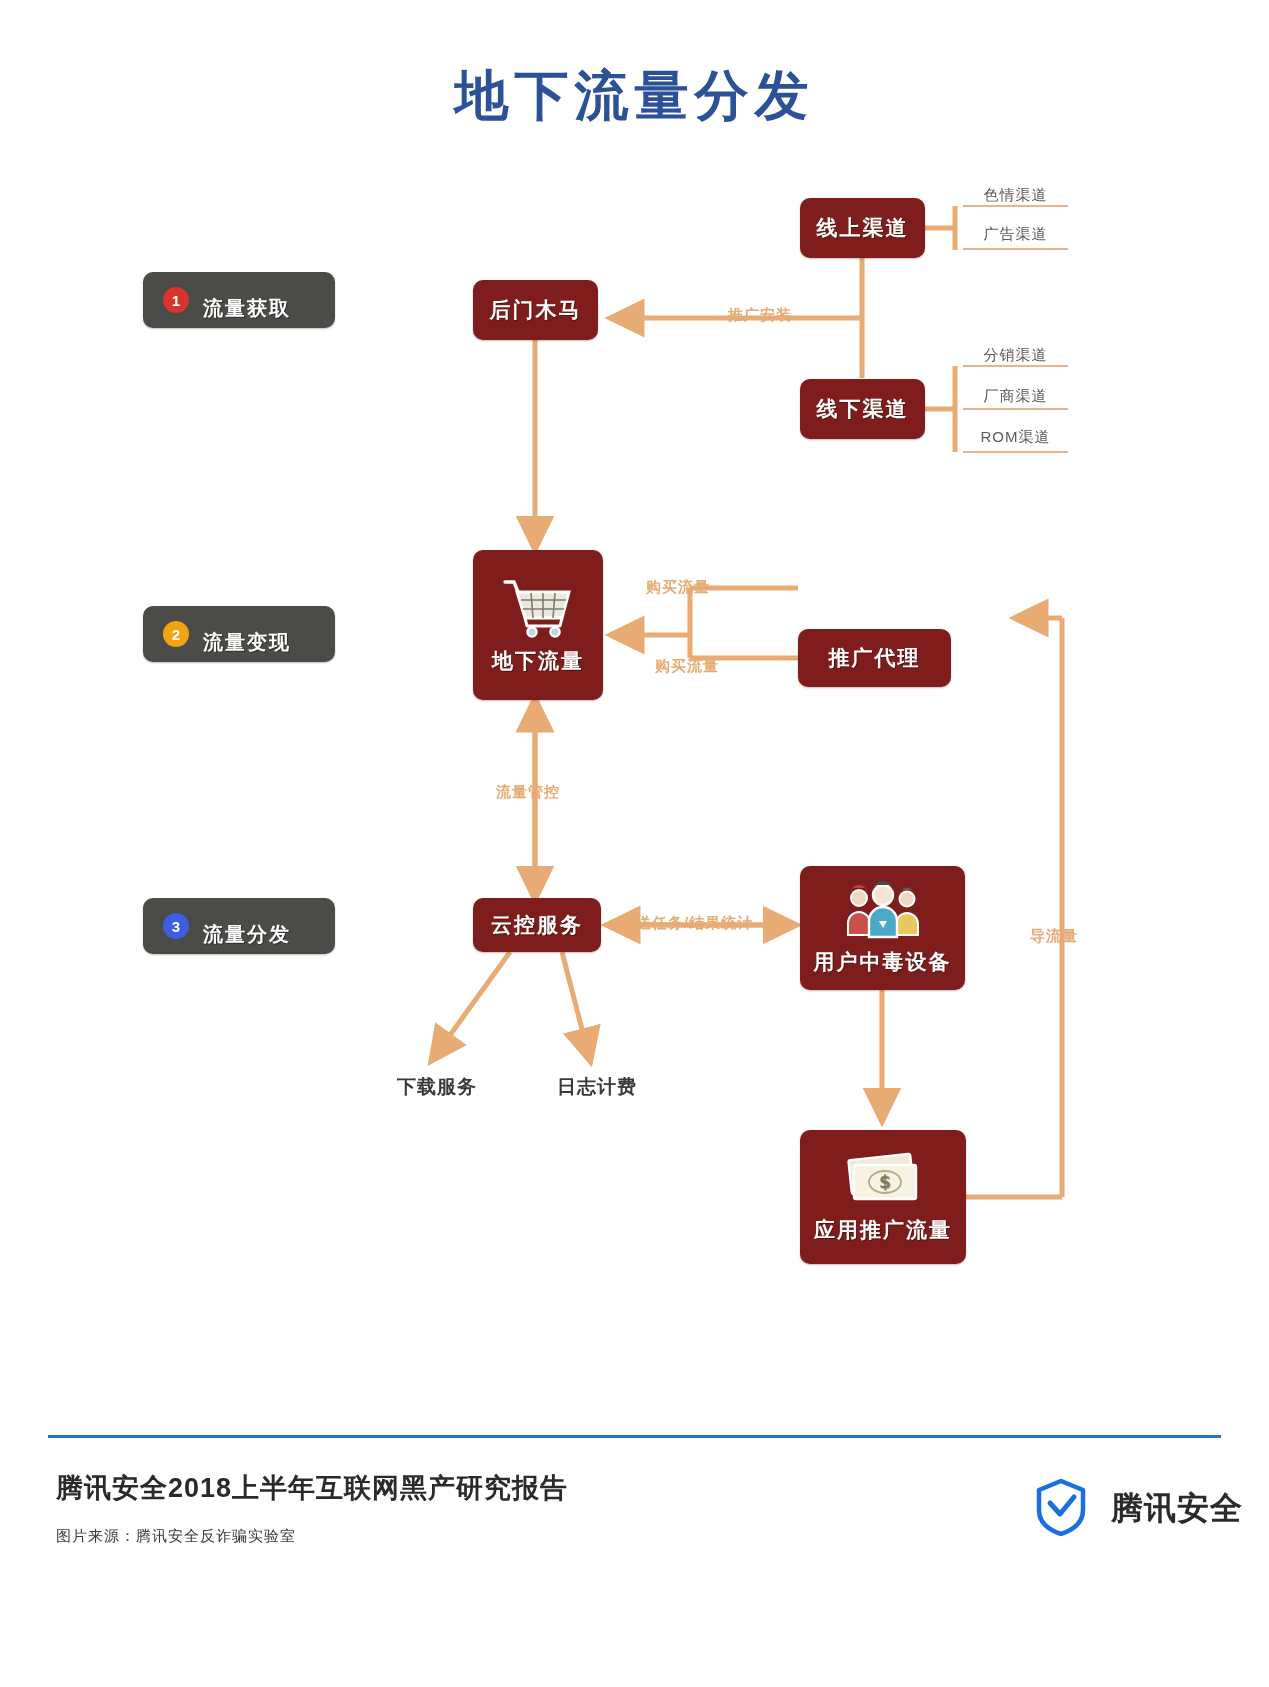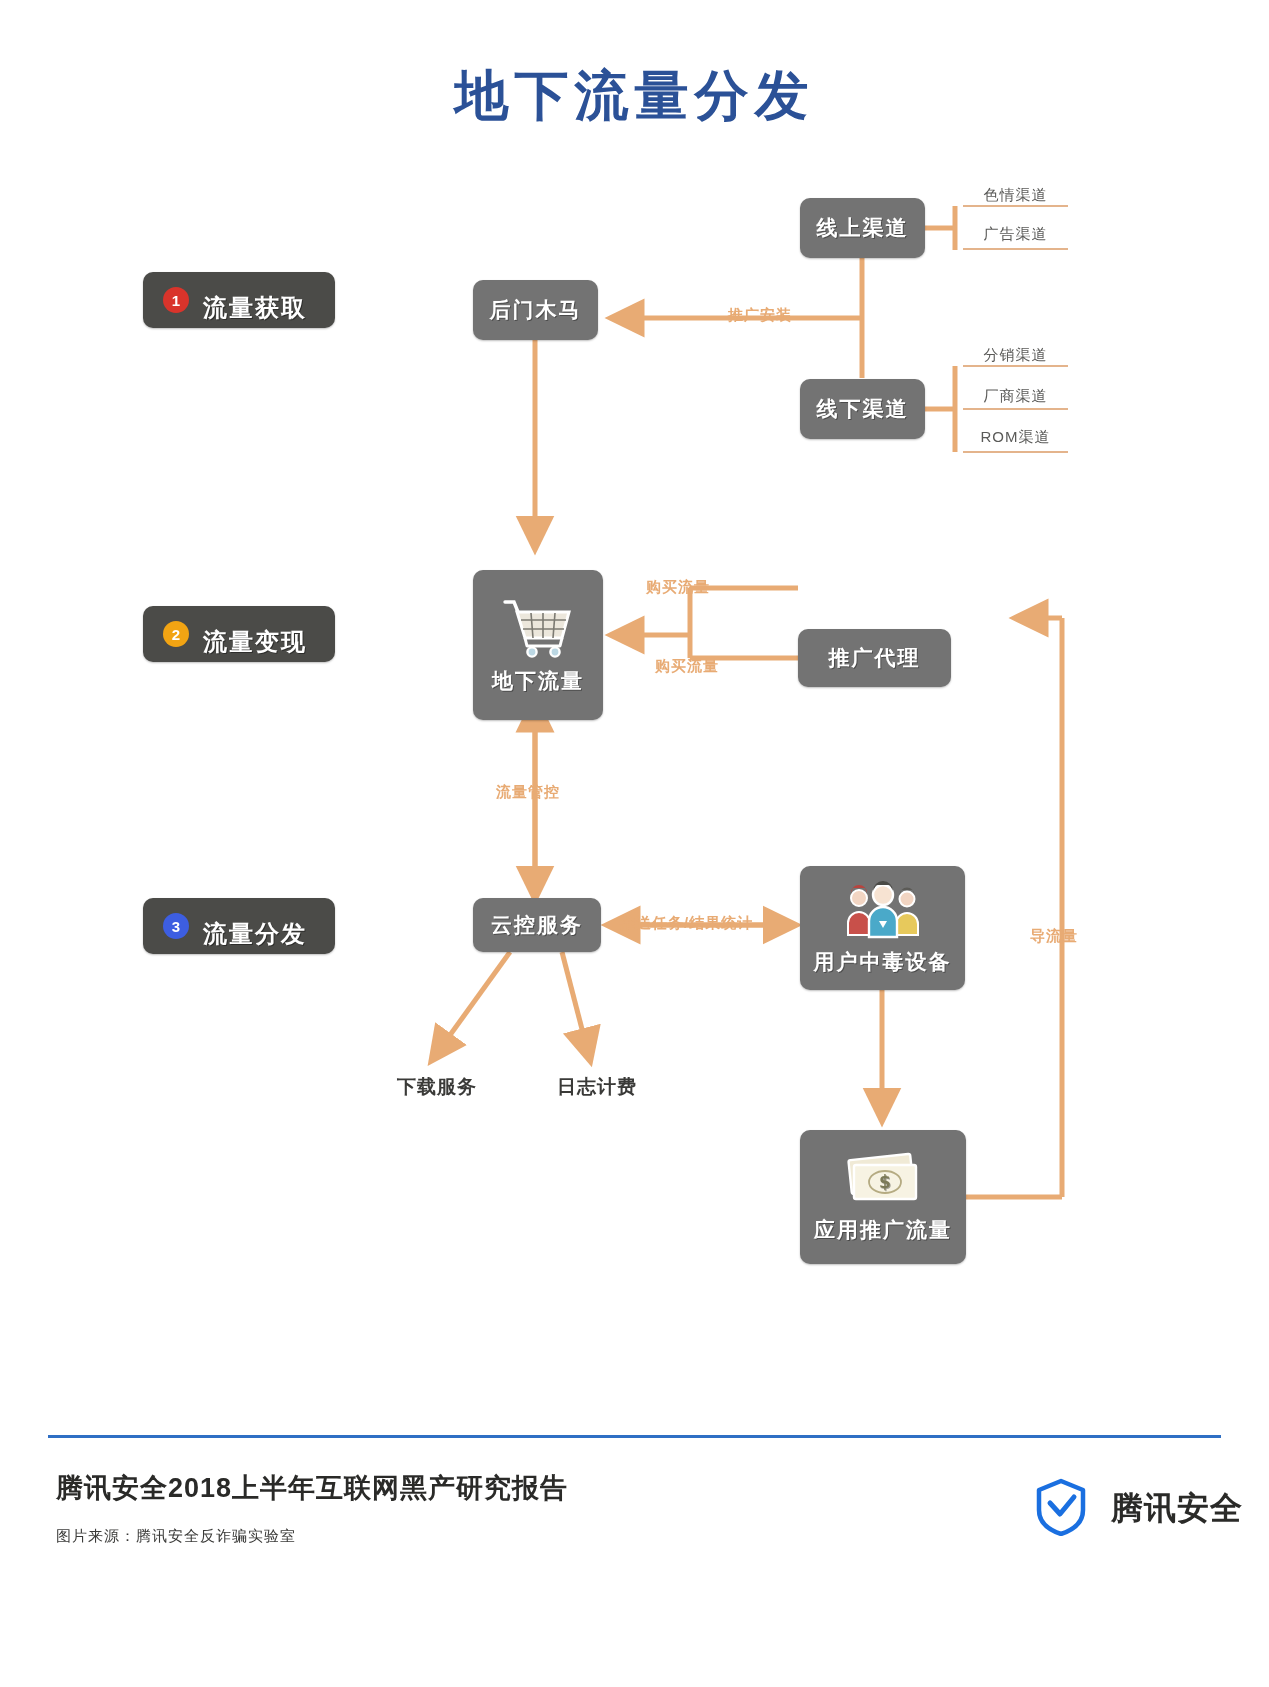"线上渠道" .node { background: #737373 -> #7f1d1d }
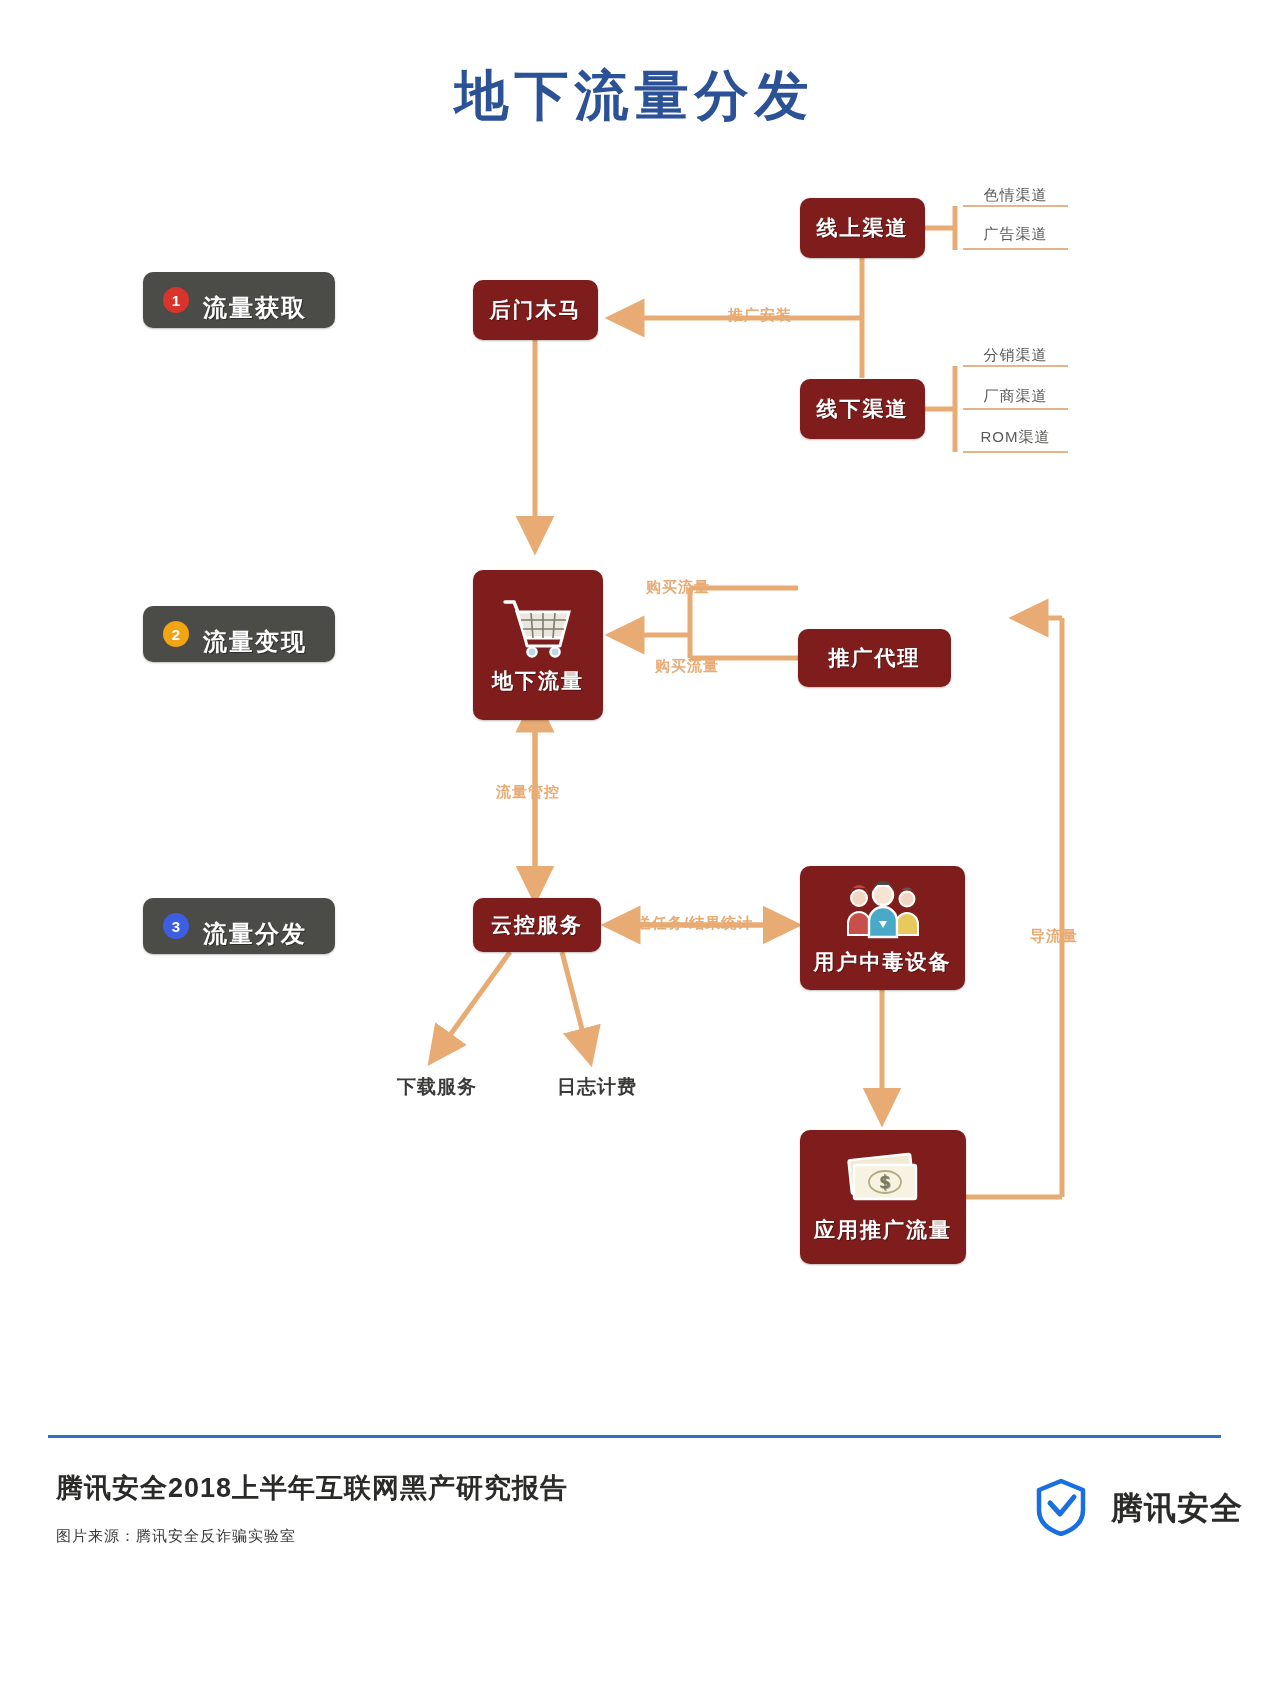"流量获取" .stage-lbl { font-size: 24px -> 20px }
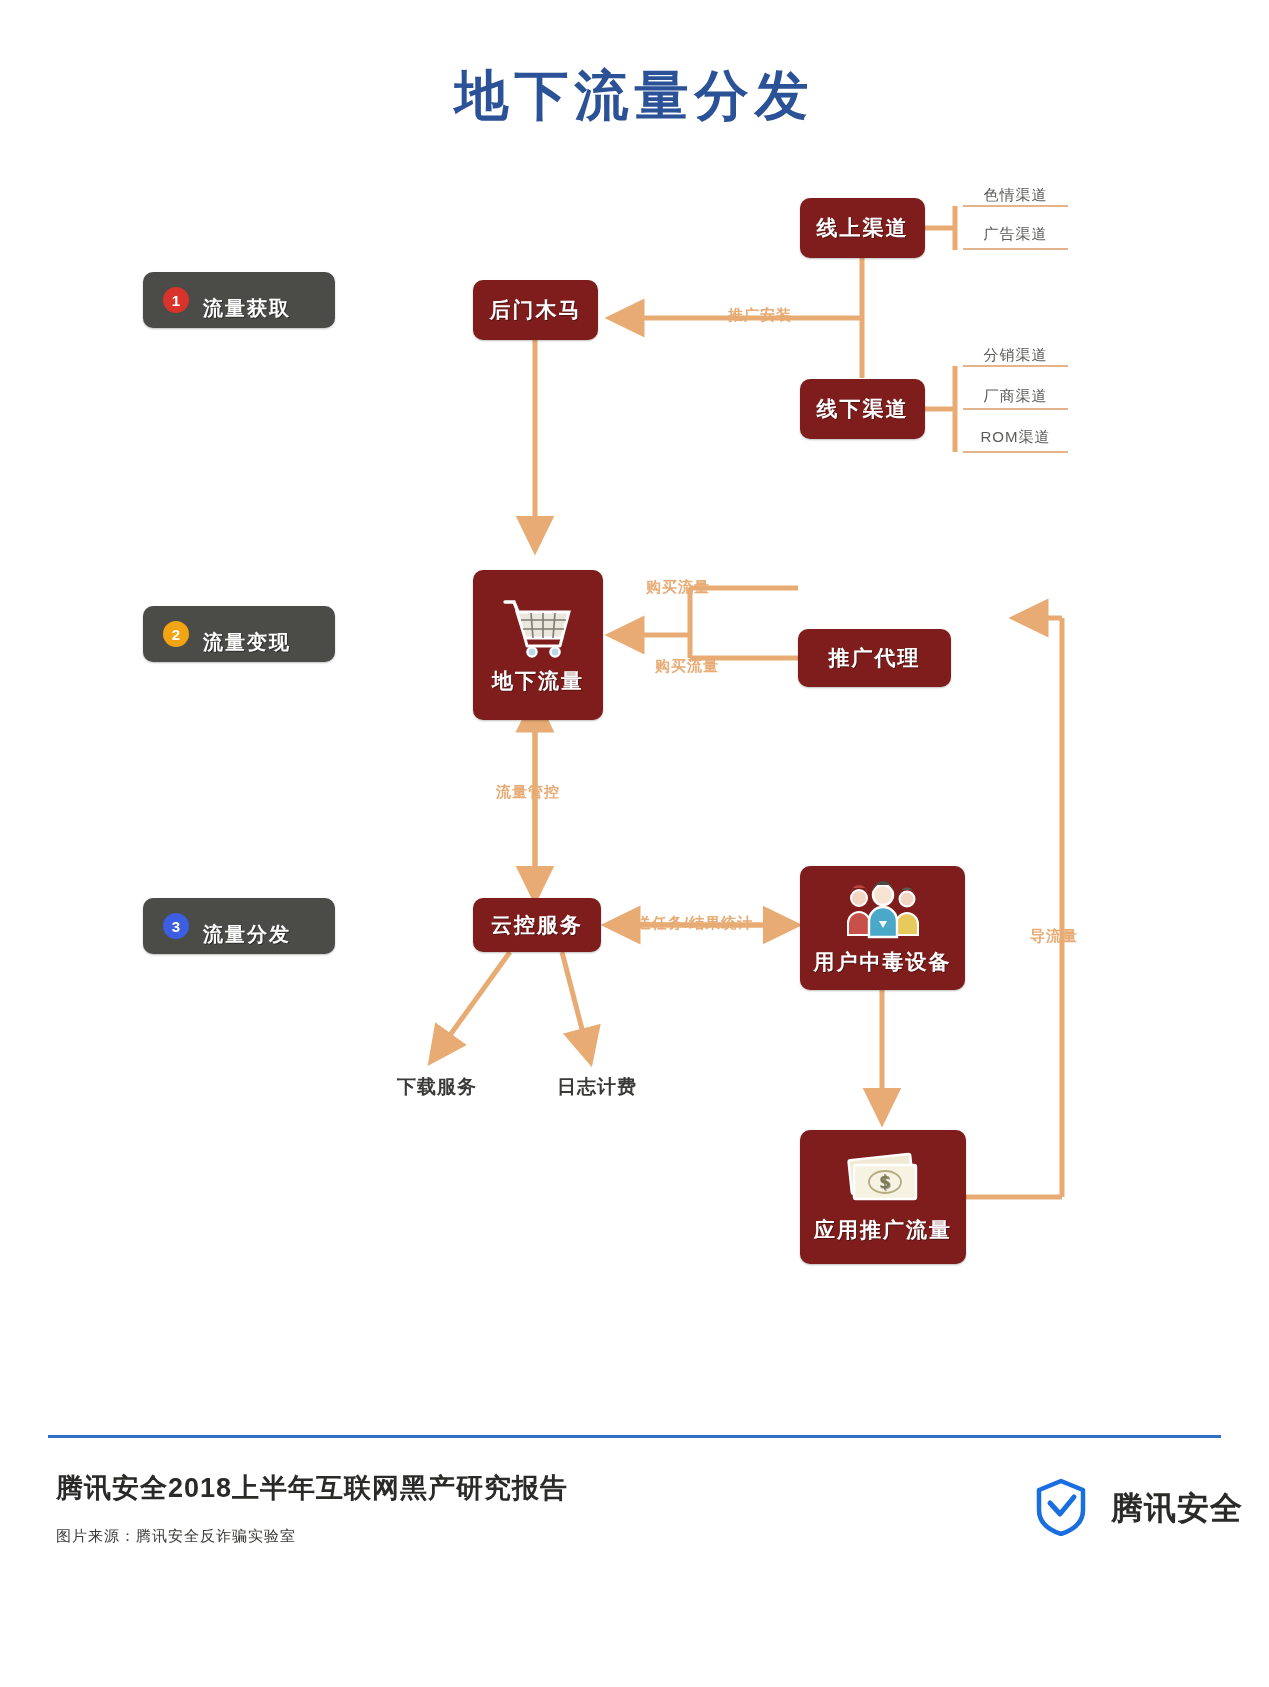"地下流量" div.node { margin-top: 20px -> none }
